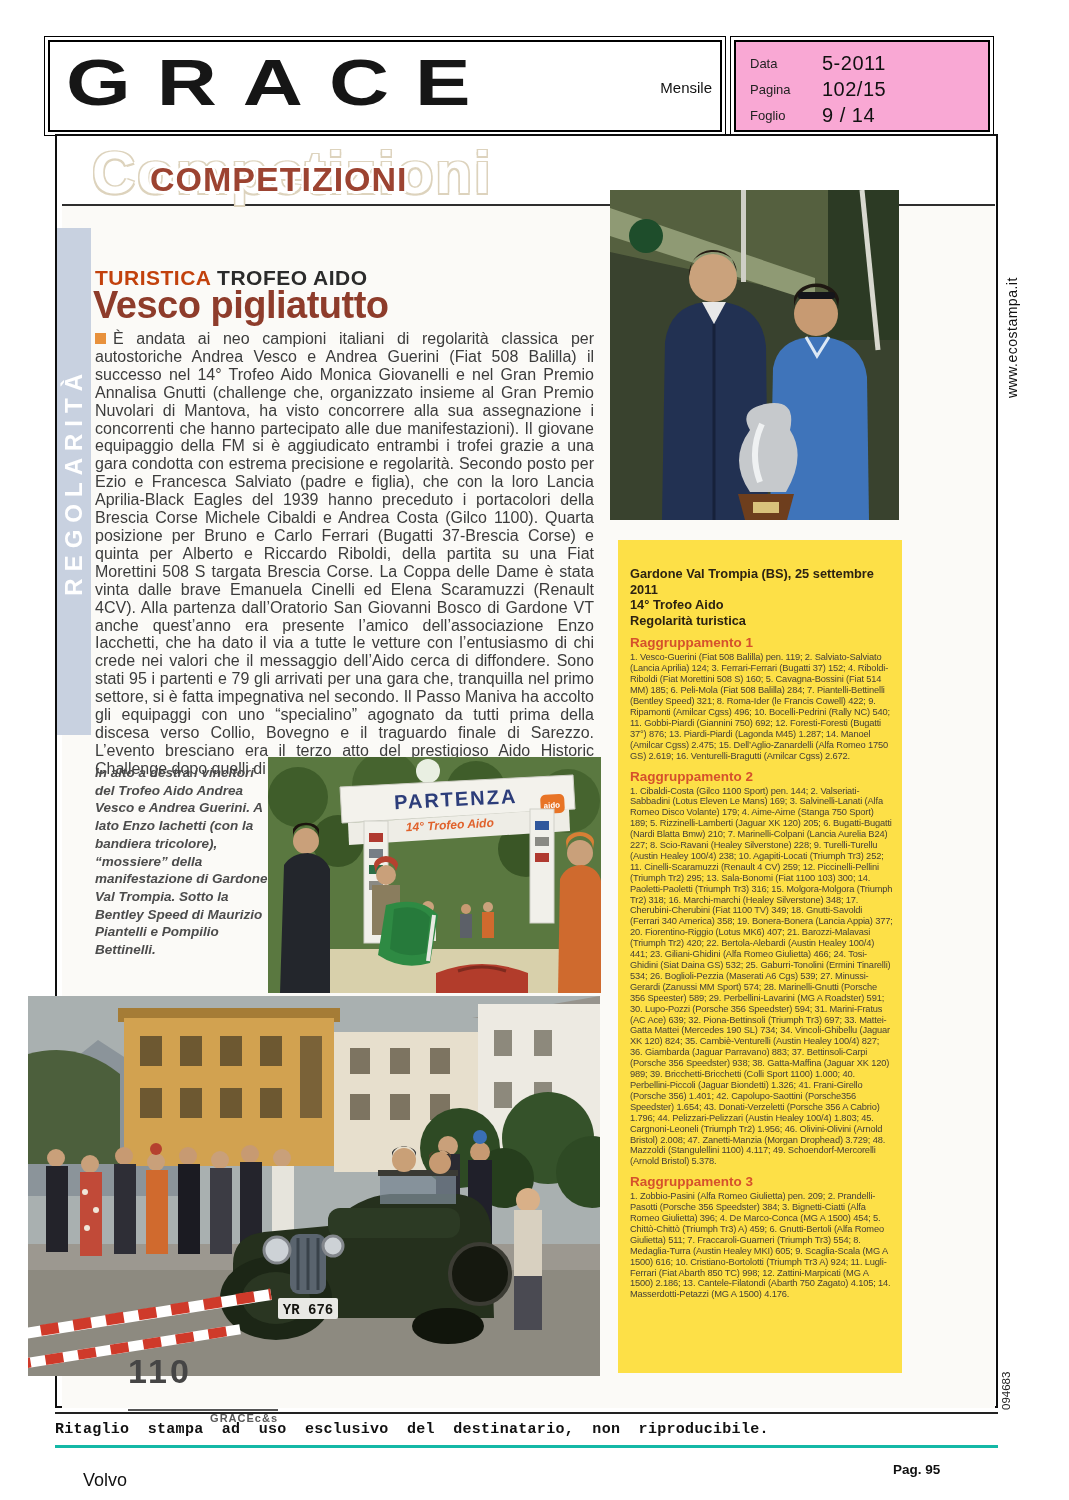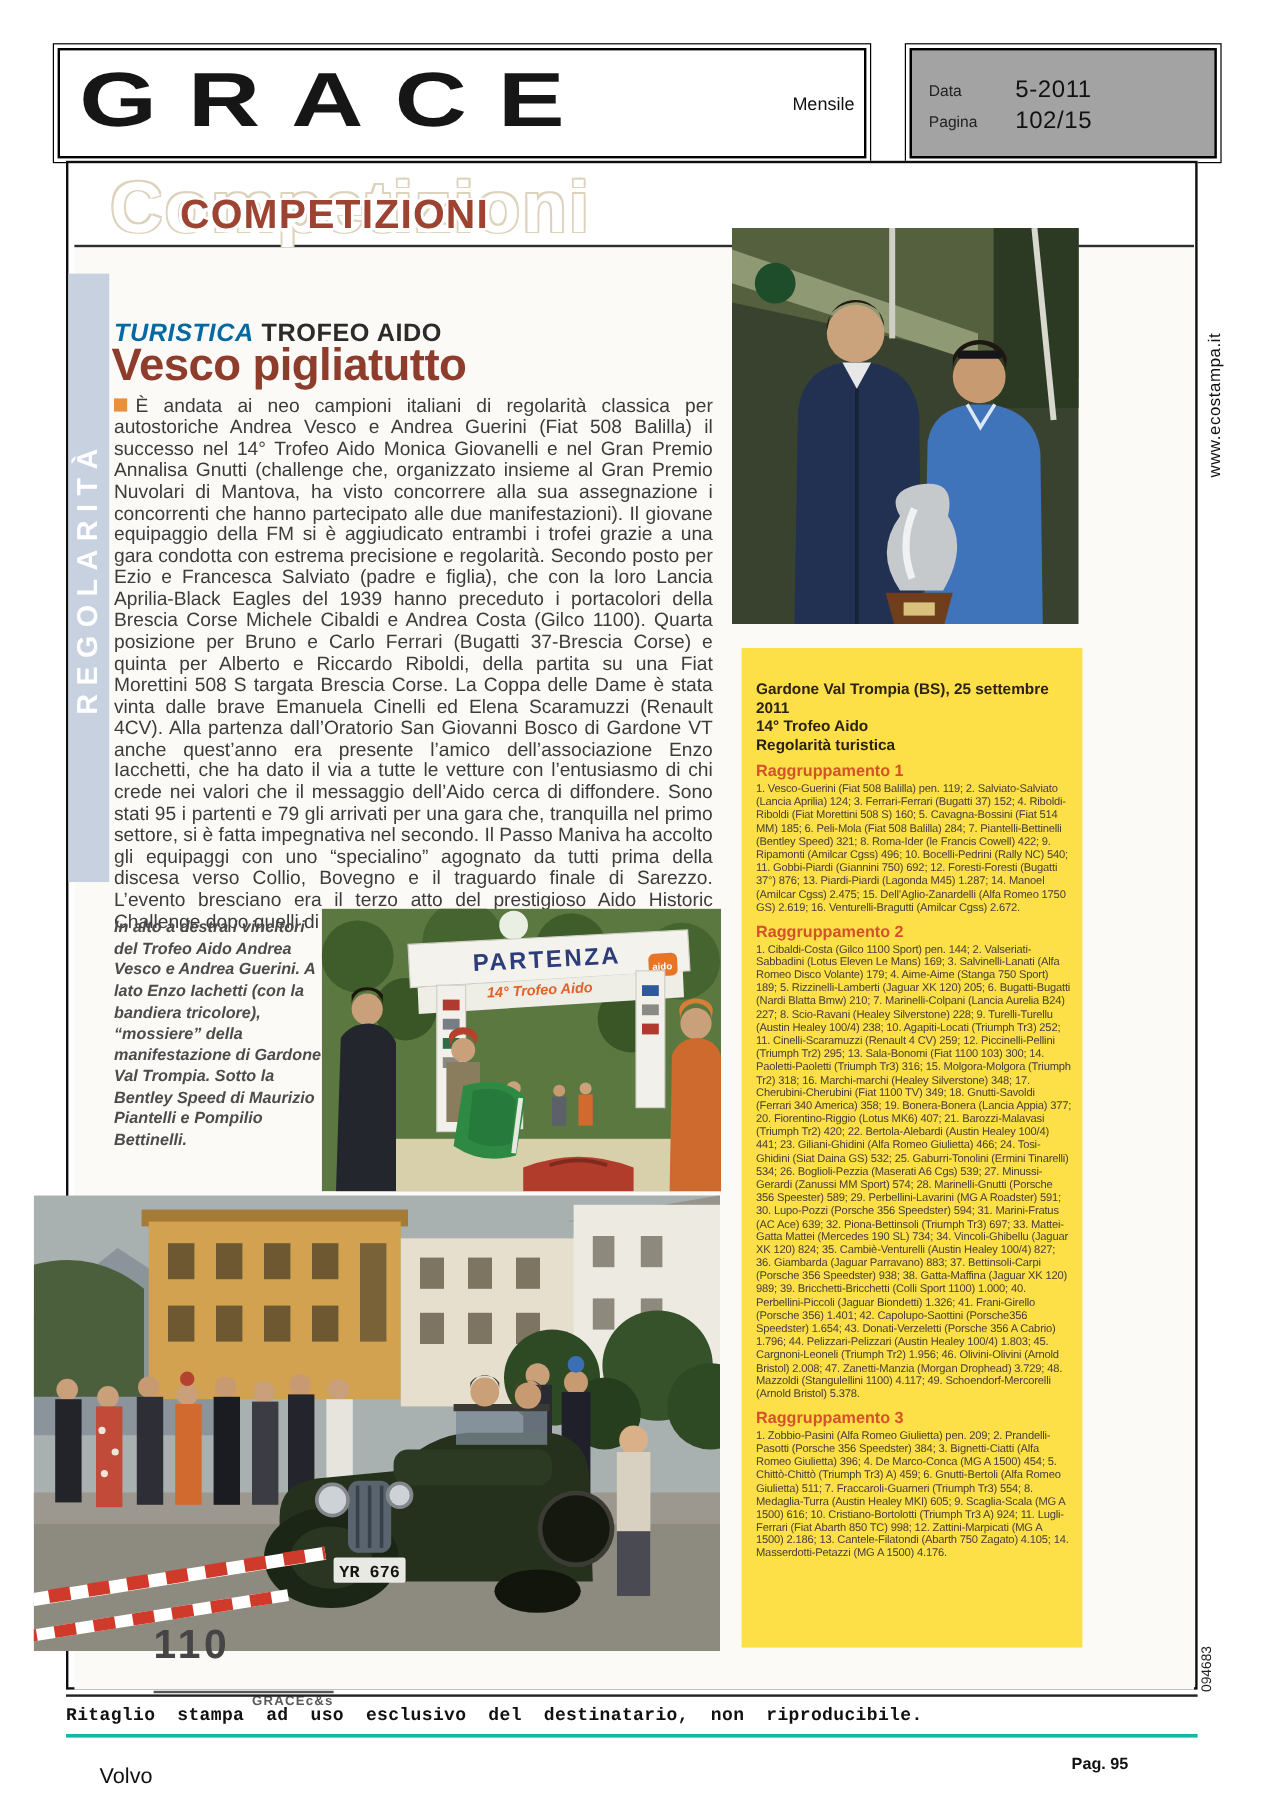"Data" .data-box { background: #a3a3a3 -> #f9a8d4; margin-left: 24px -> none; padding: 20px 0 0 0 -> 8px 0 0 0 }
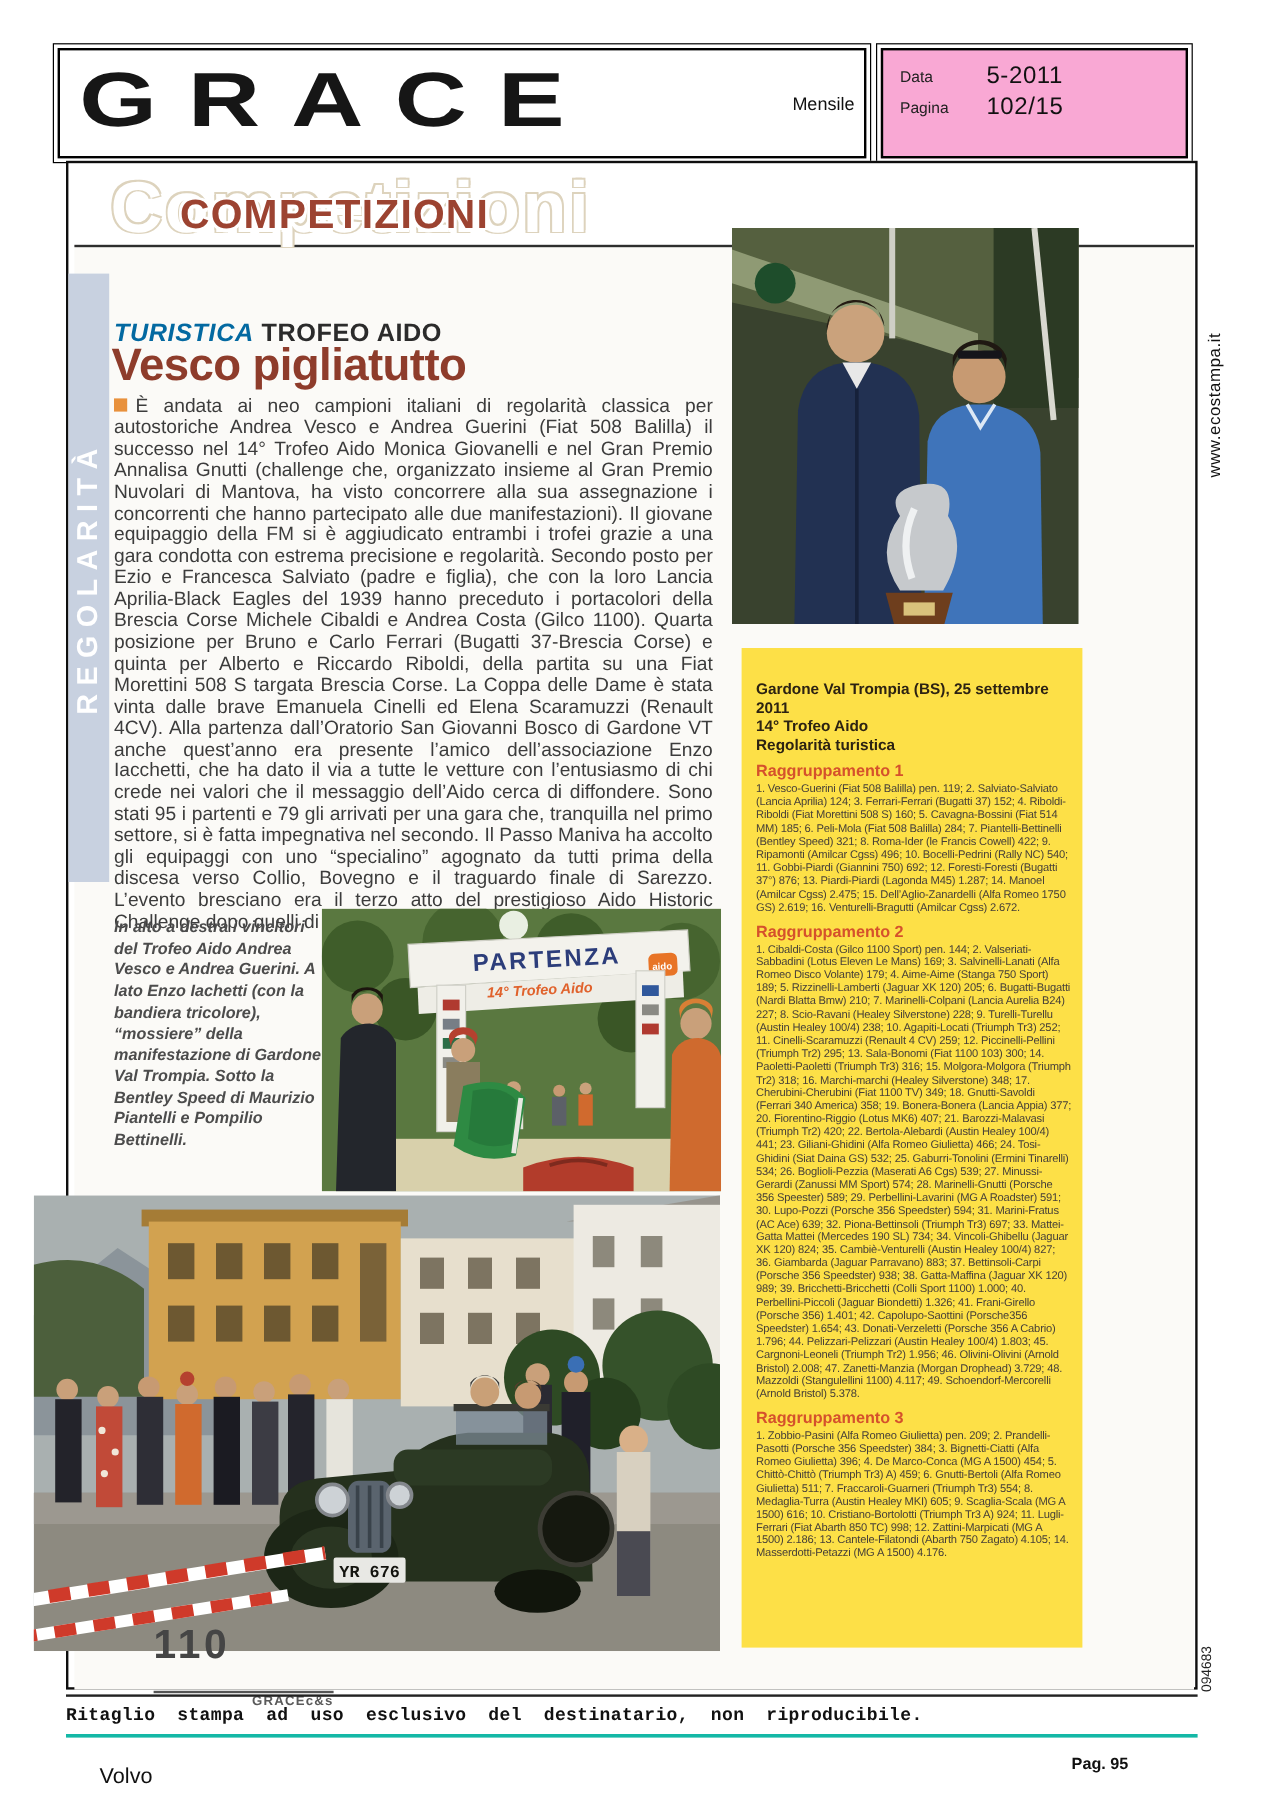"Foglio" div.data-row { html: none -> <div> <span>Foglio</span> <span>9 / 14</span> </div> }
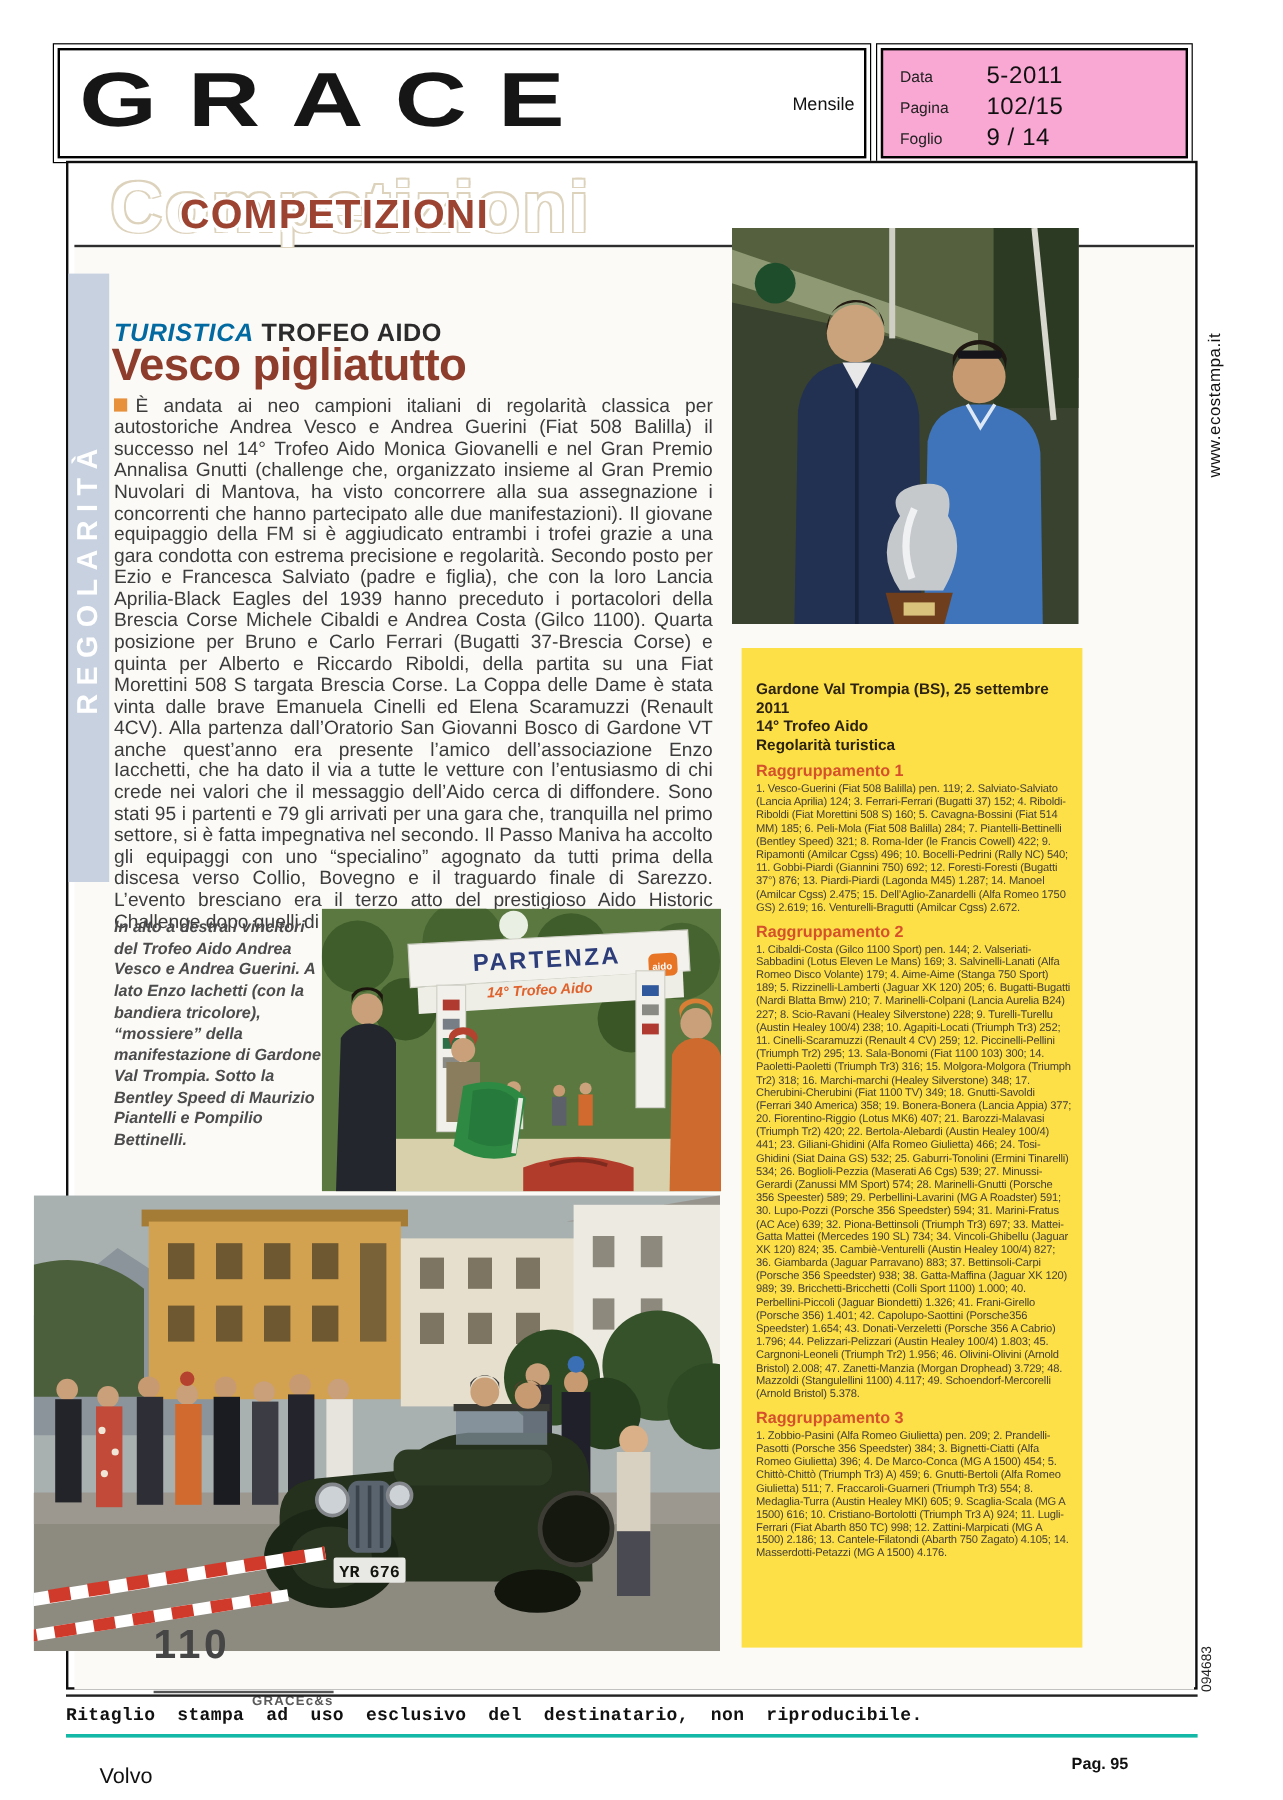"TURISTICA" .kicker .cat { color: #0369a1 -> #c2410c; font-style: italic -> none }
